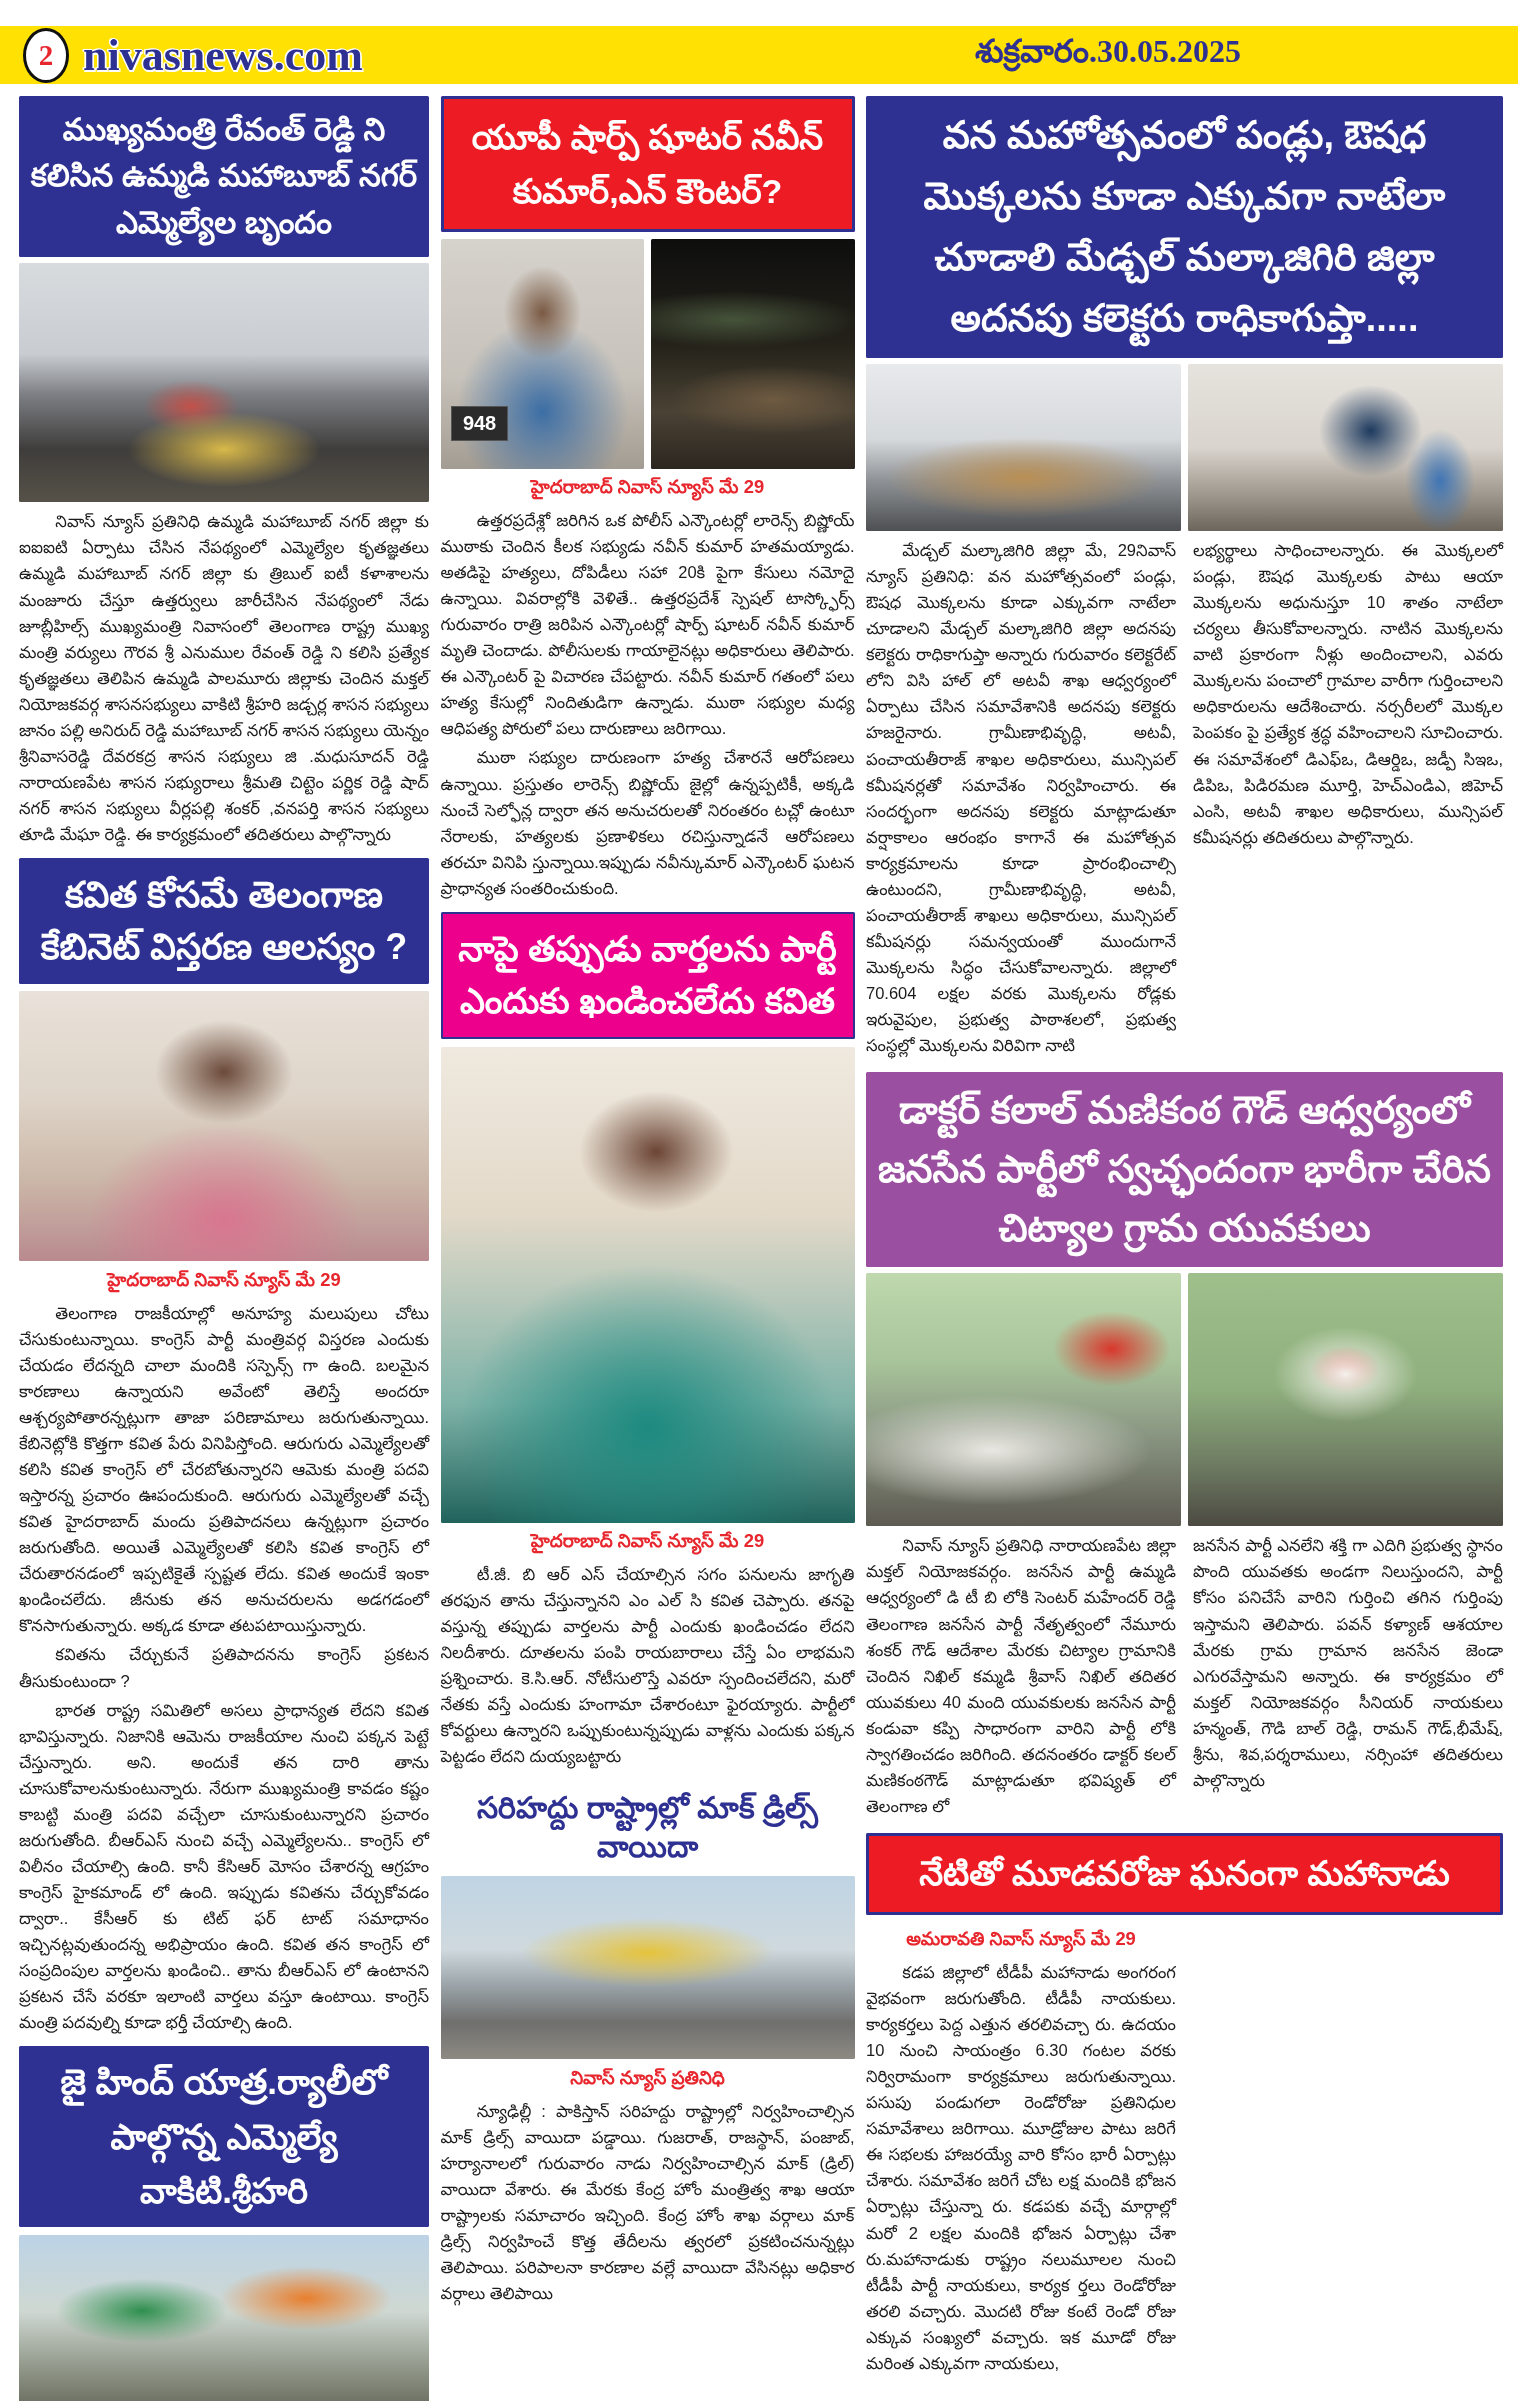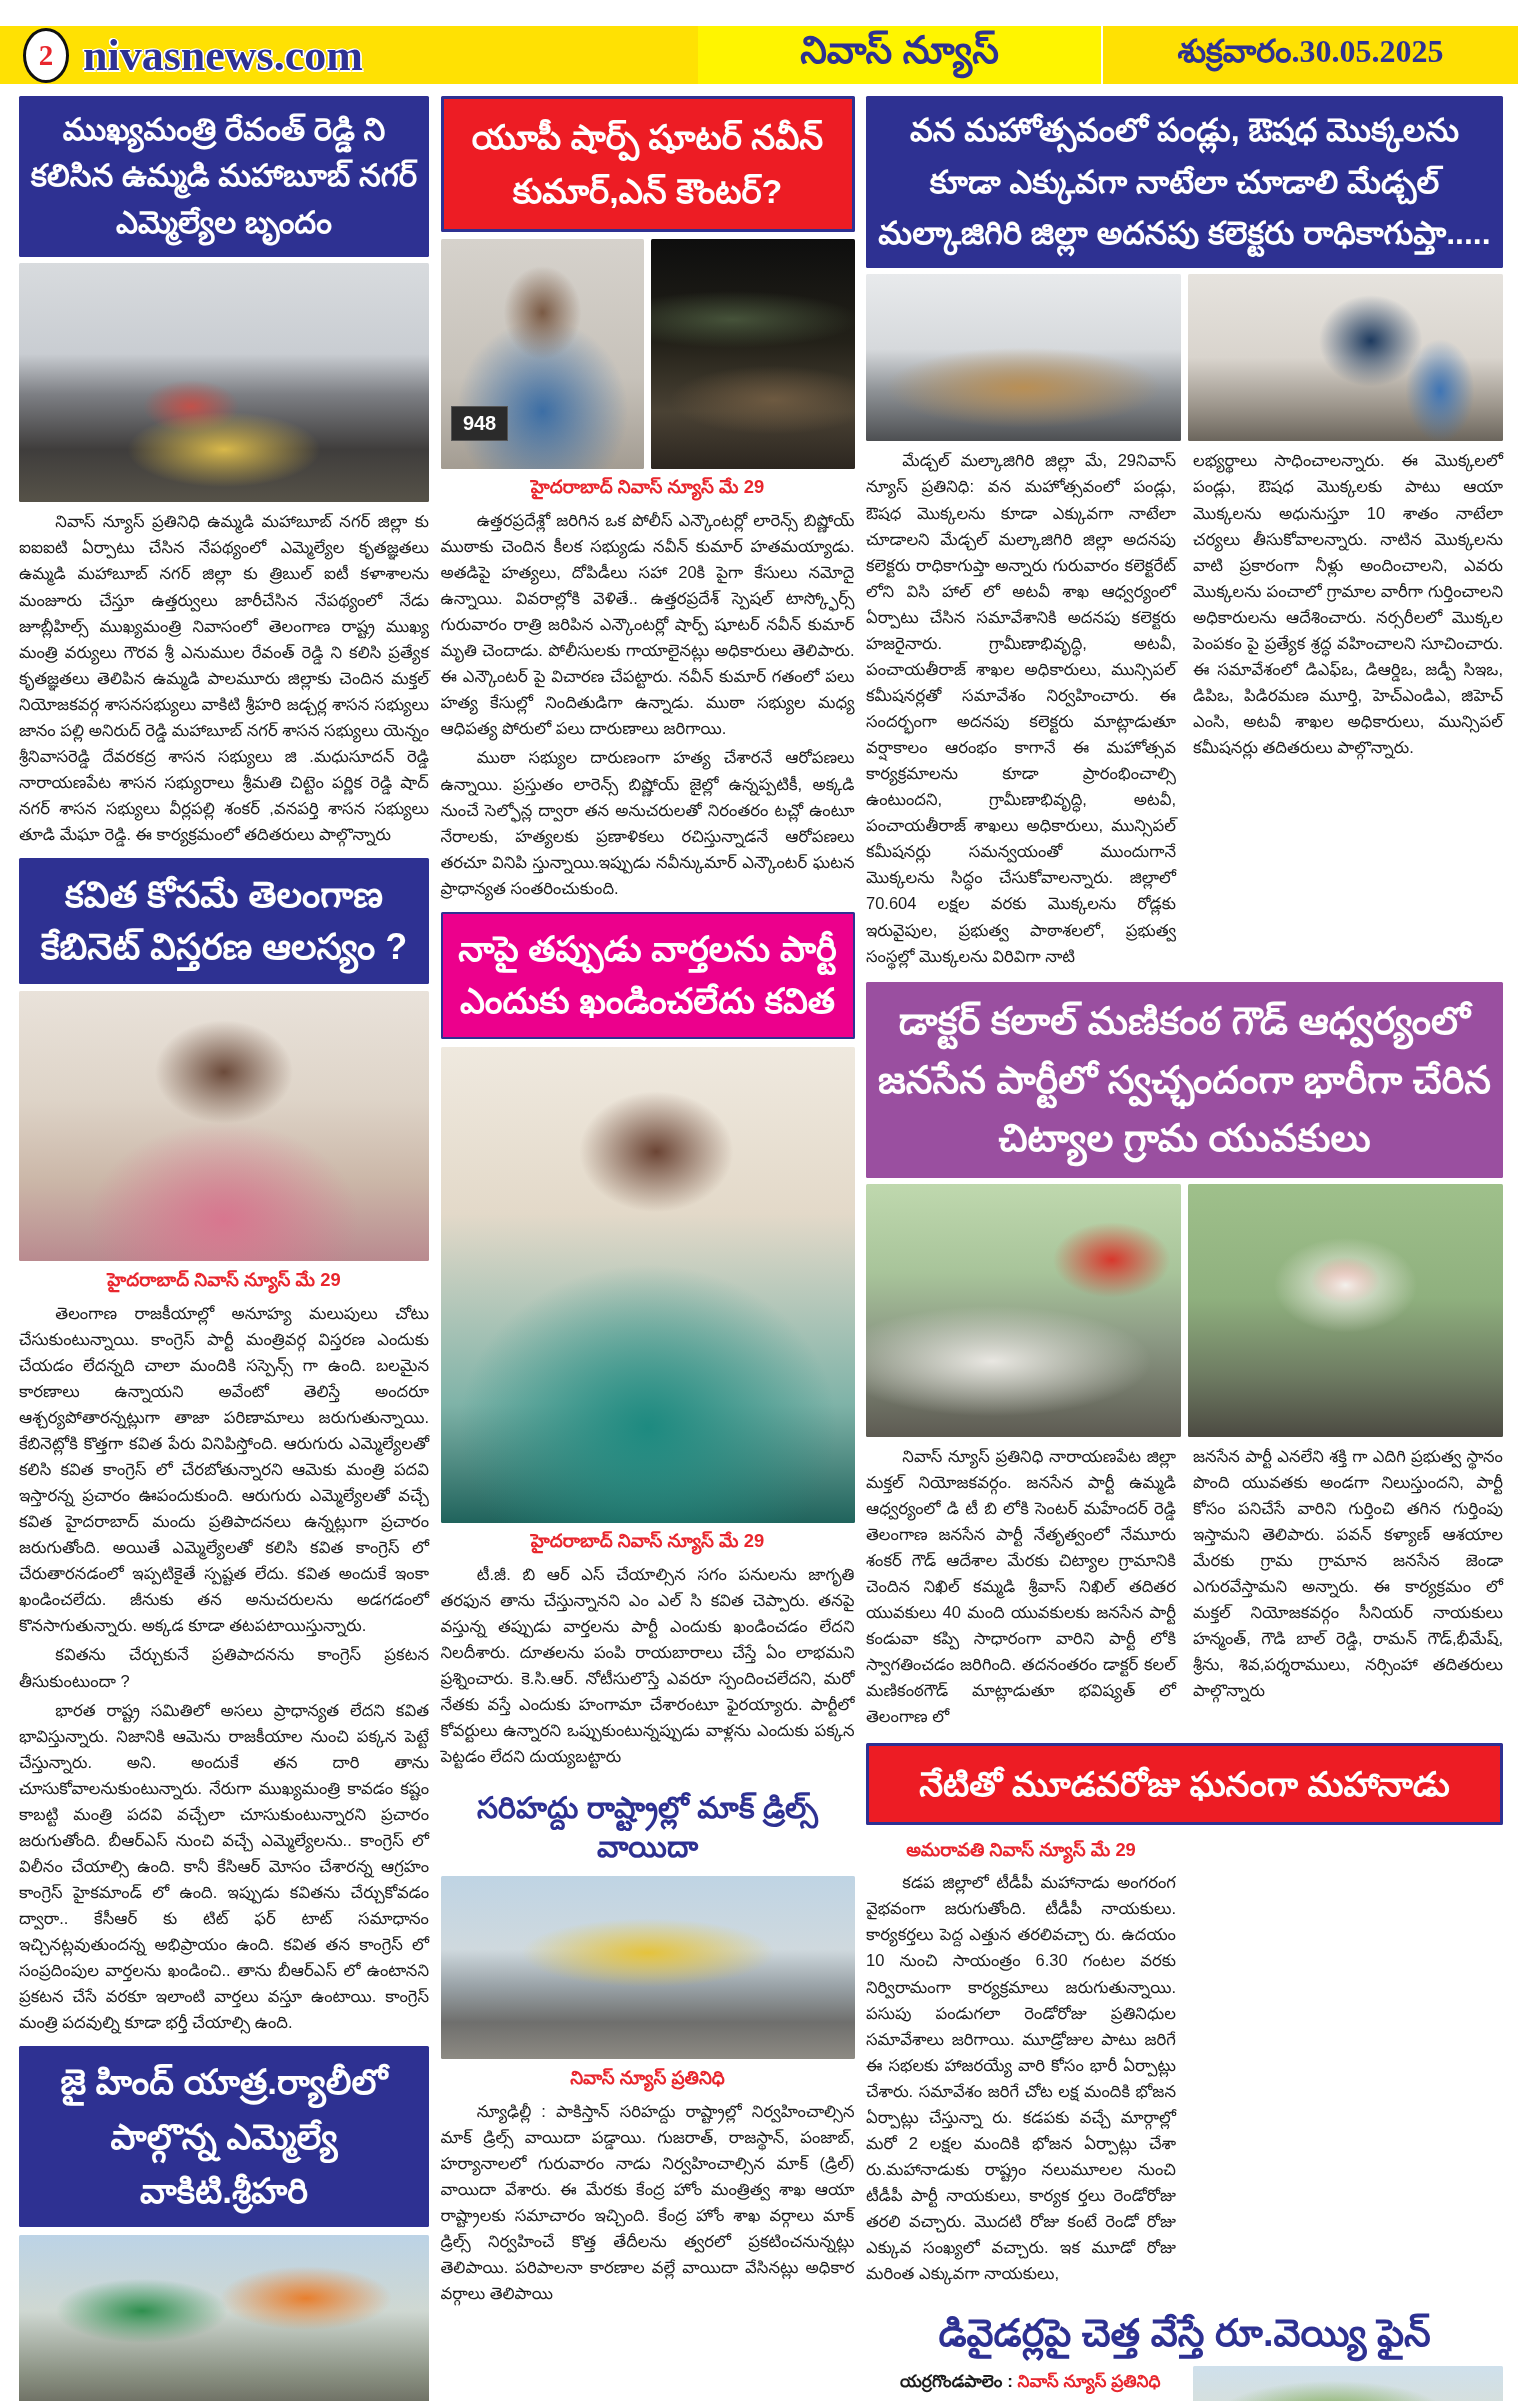"నివాస్ న్యూస్" div.mh-center { html: <div> <div>నివాస్ న్యూస్</div> </div> -> none }
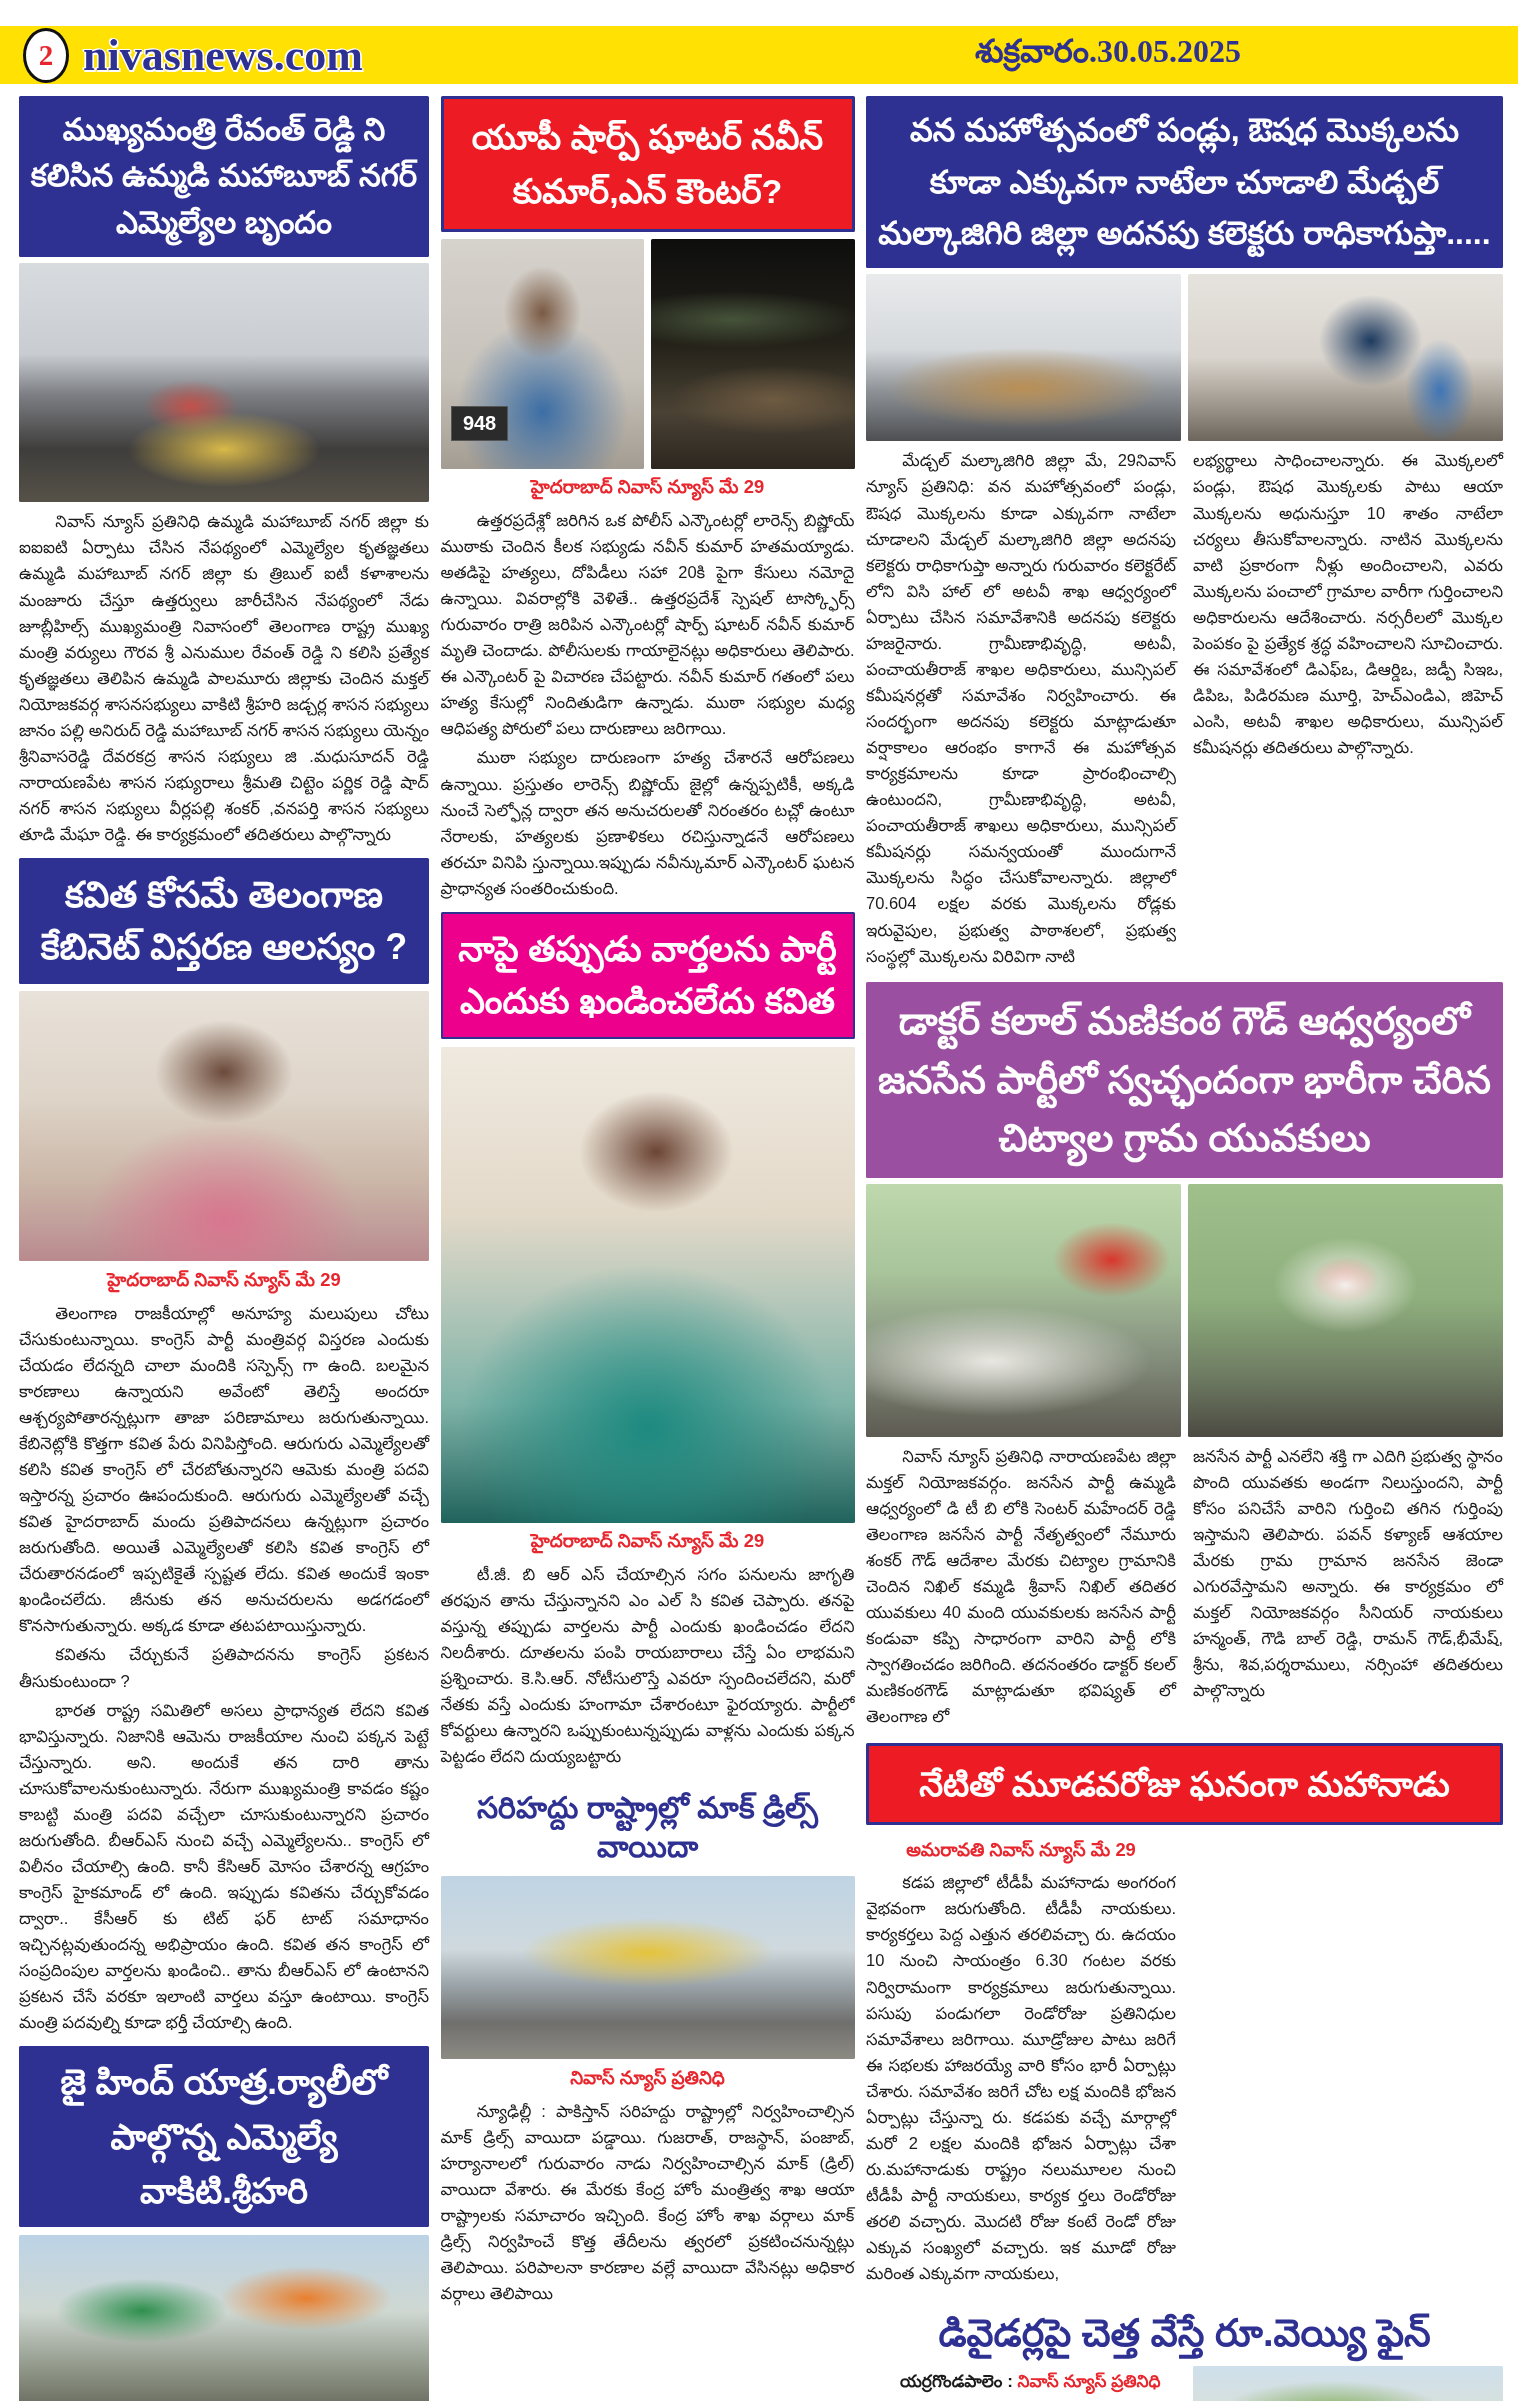"వన మహోత్సవంలో పండ్లు, ఔషధ మొక్కలను" .h1e { font-size: 32px -> 38px }
